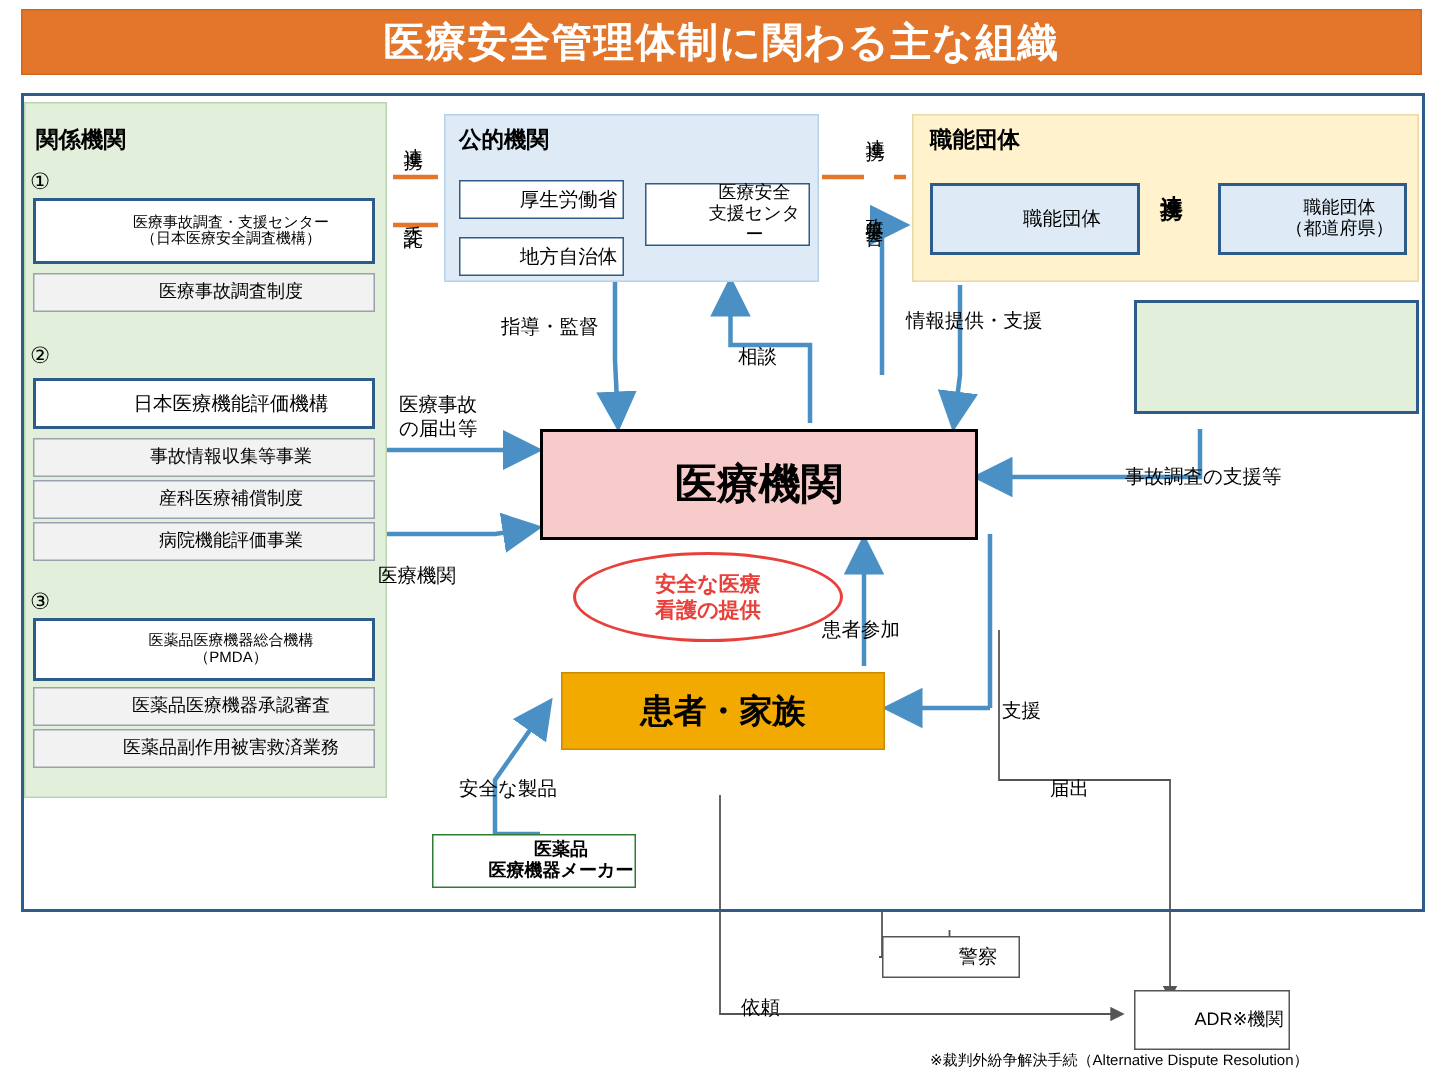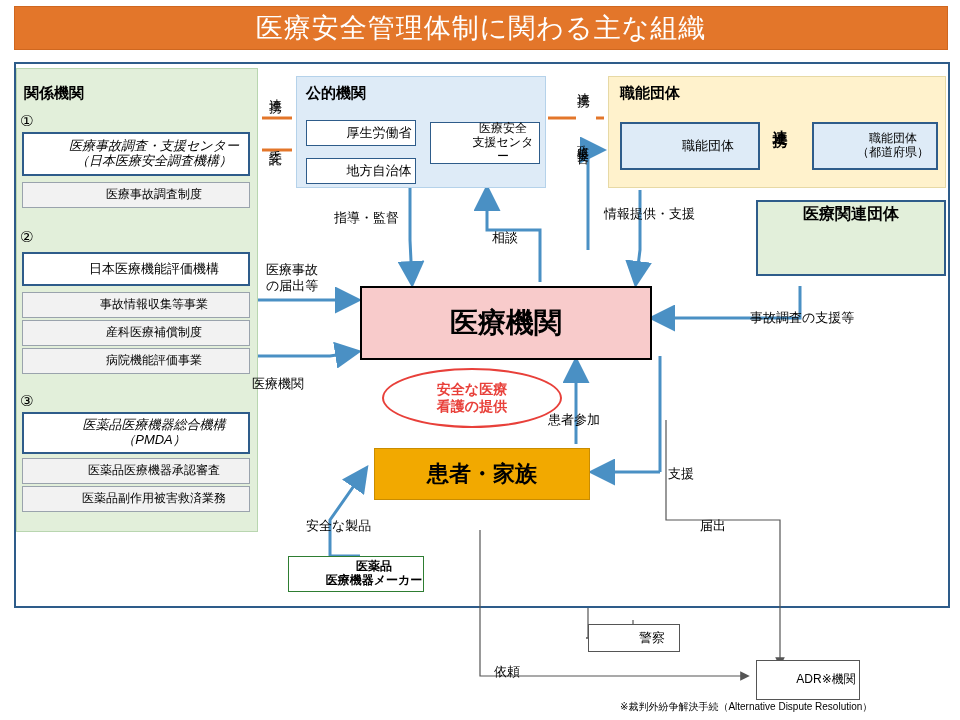"医療安全管理体制に関わる主な組織" .title-bar span { font-weight: normal -> bold }
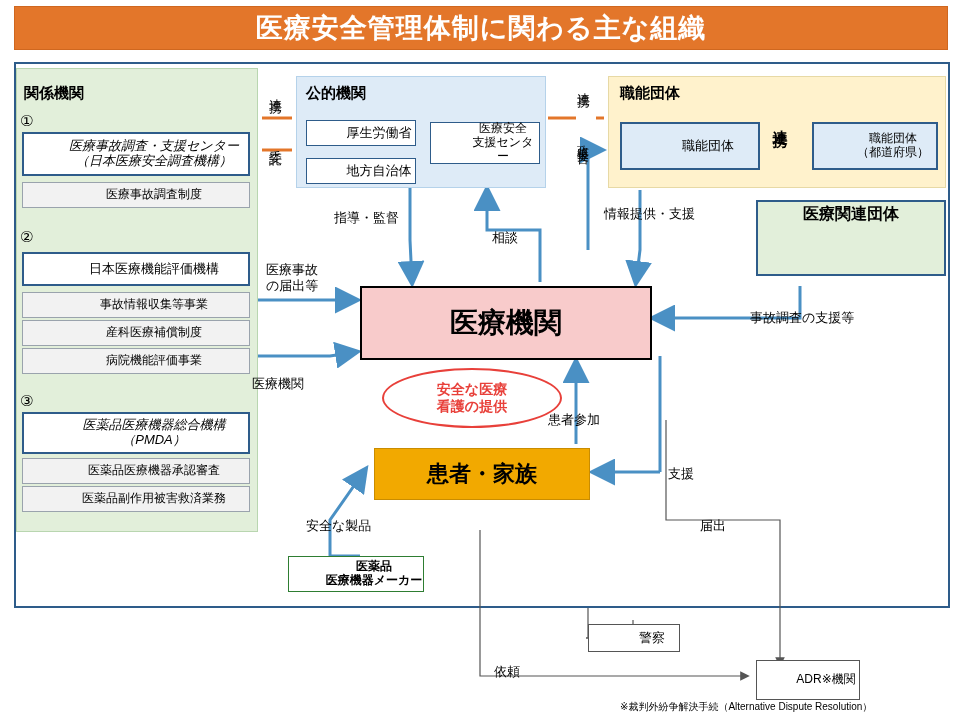"医療事故調査・支援センター" .lbl11 { font-size: 13px -> 10px; font-style: italic -> none }
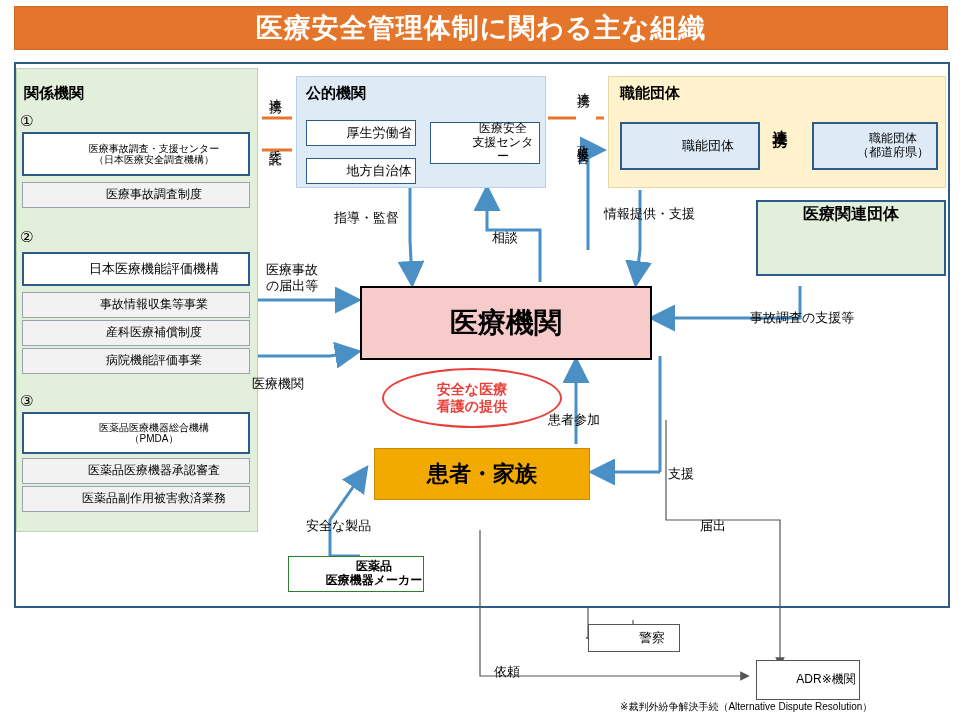"医療関連団体" div.ttl { html: <div>医療関連団体</div> -> none }
